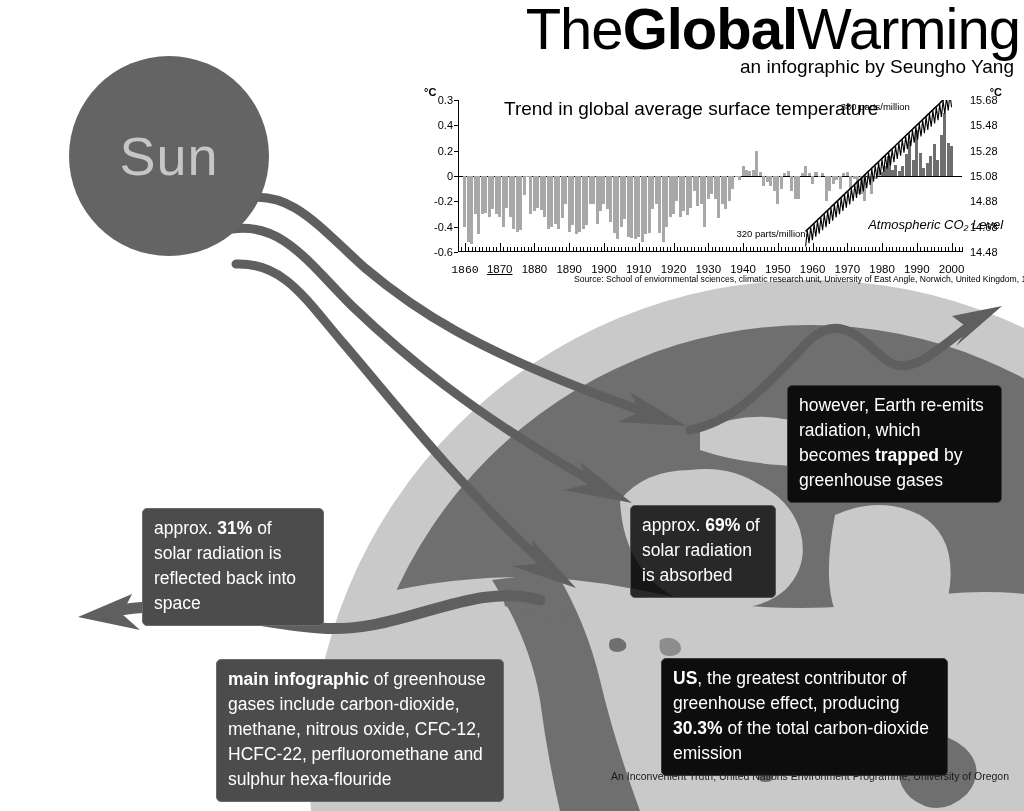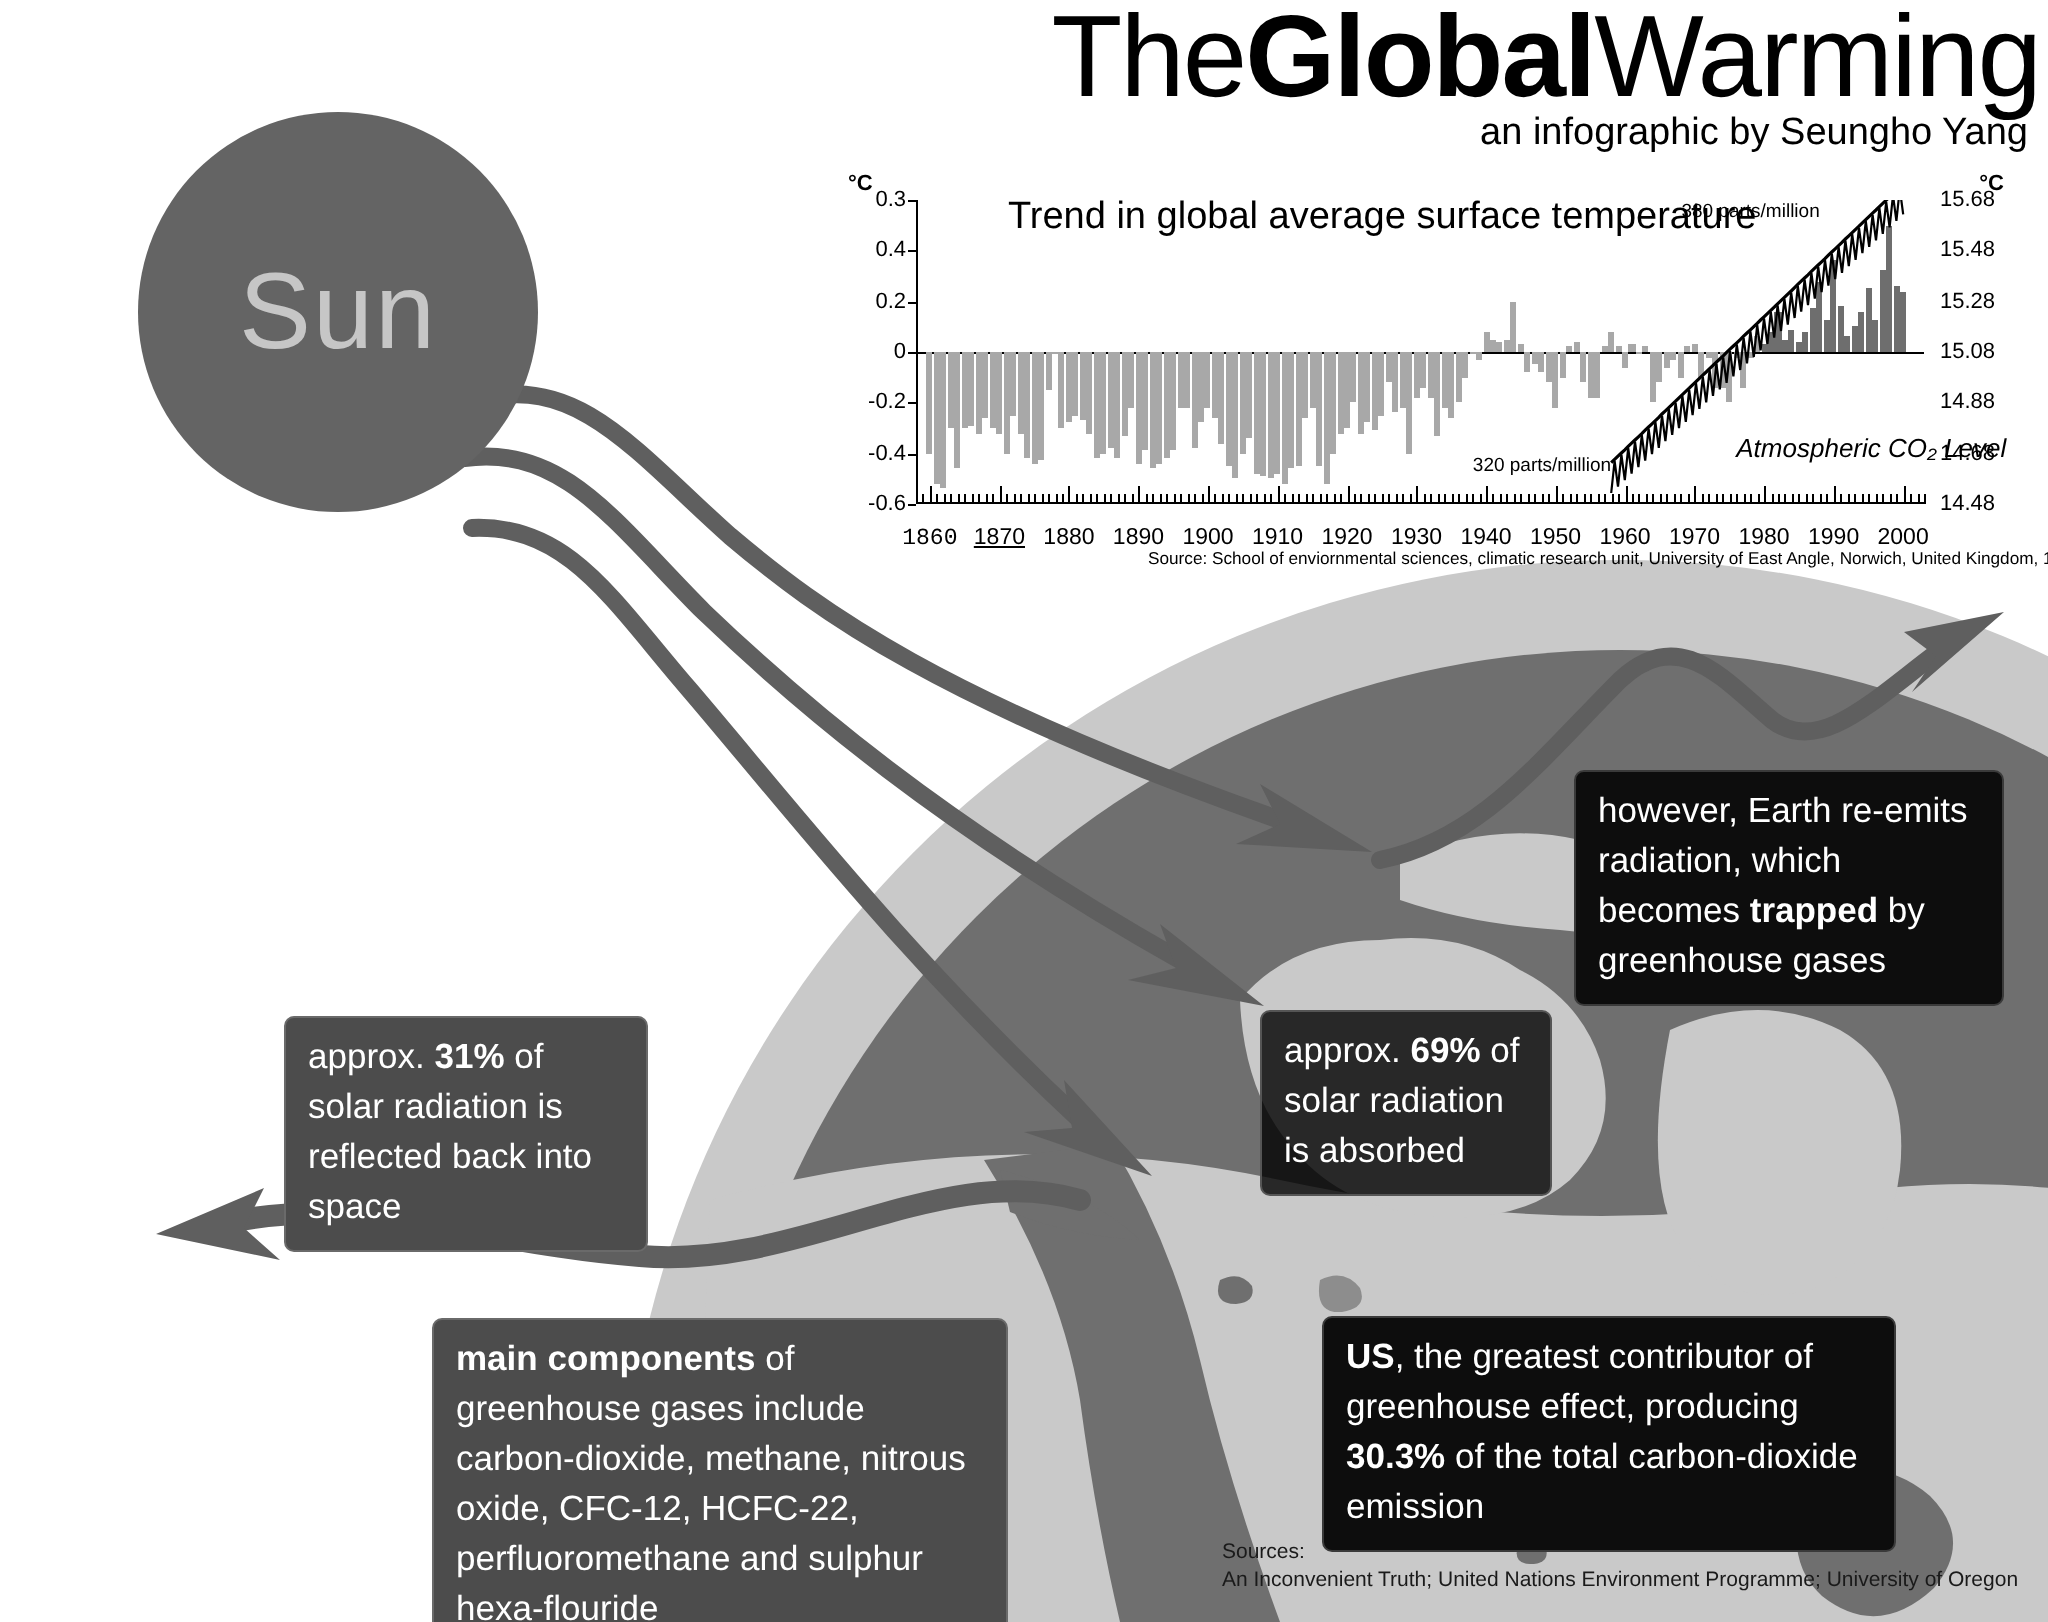"main components" b { text: components -> infographic }
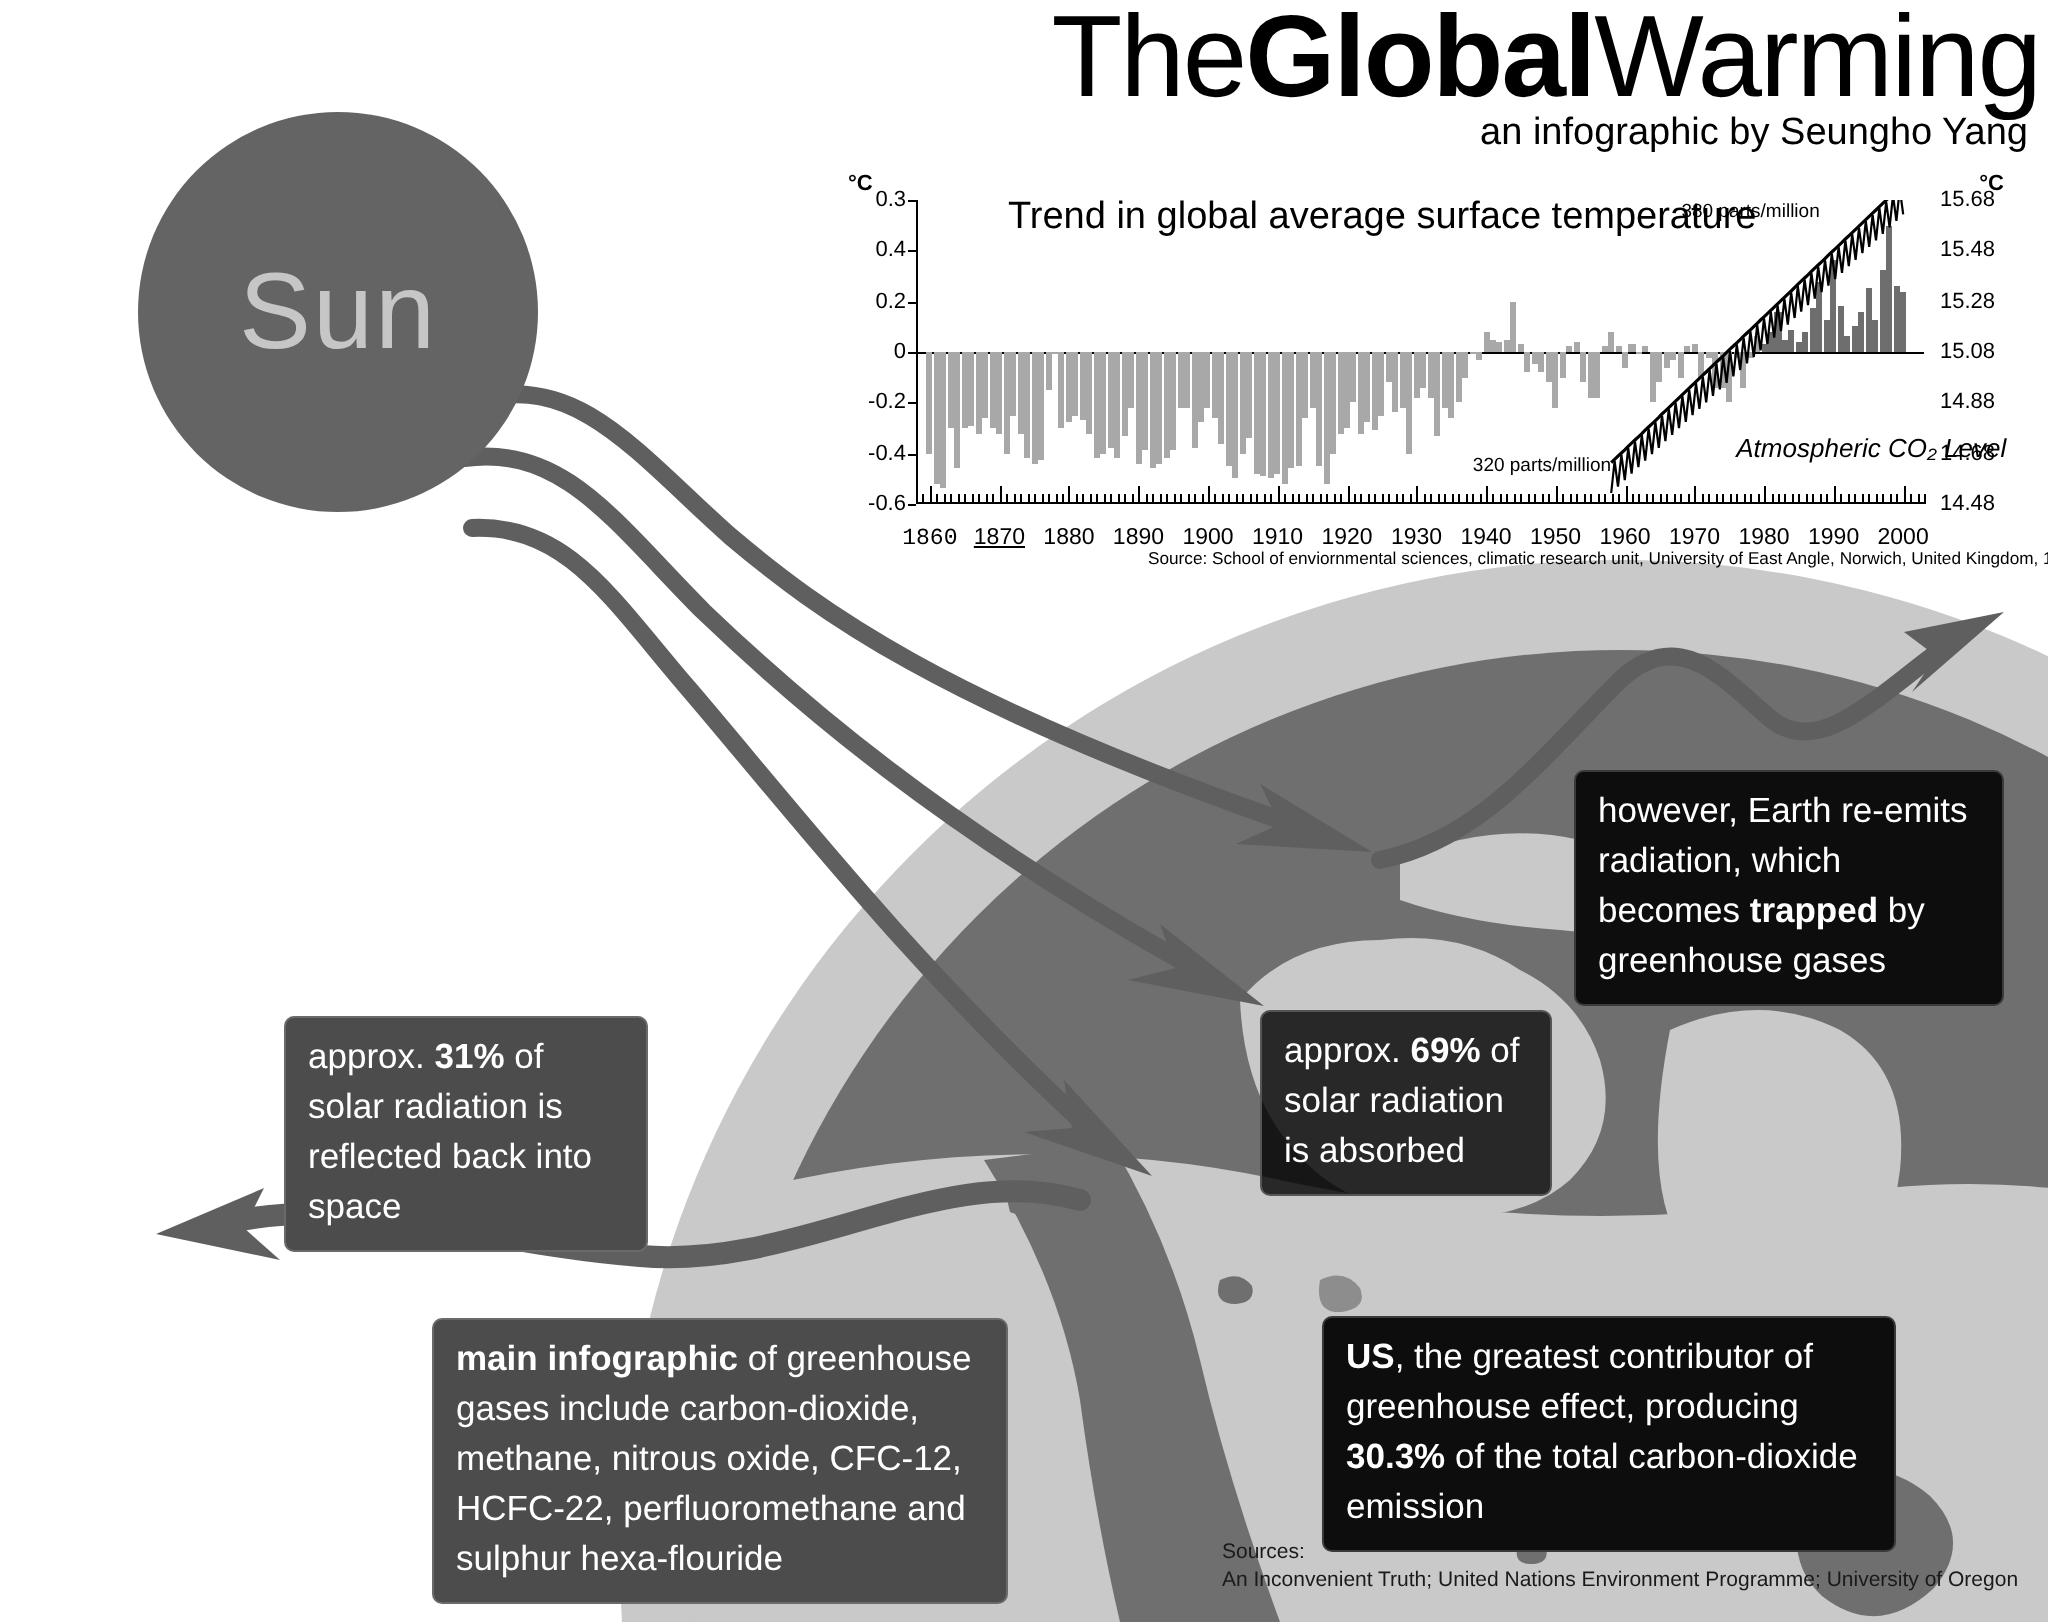"Sources:" div { html: <div>Sources:</div> -> none }
